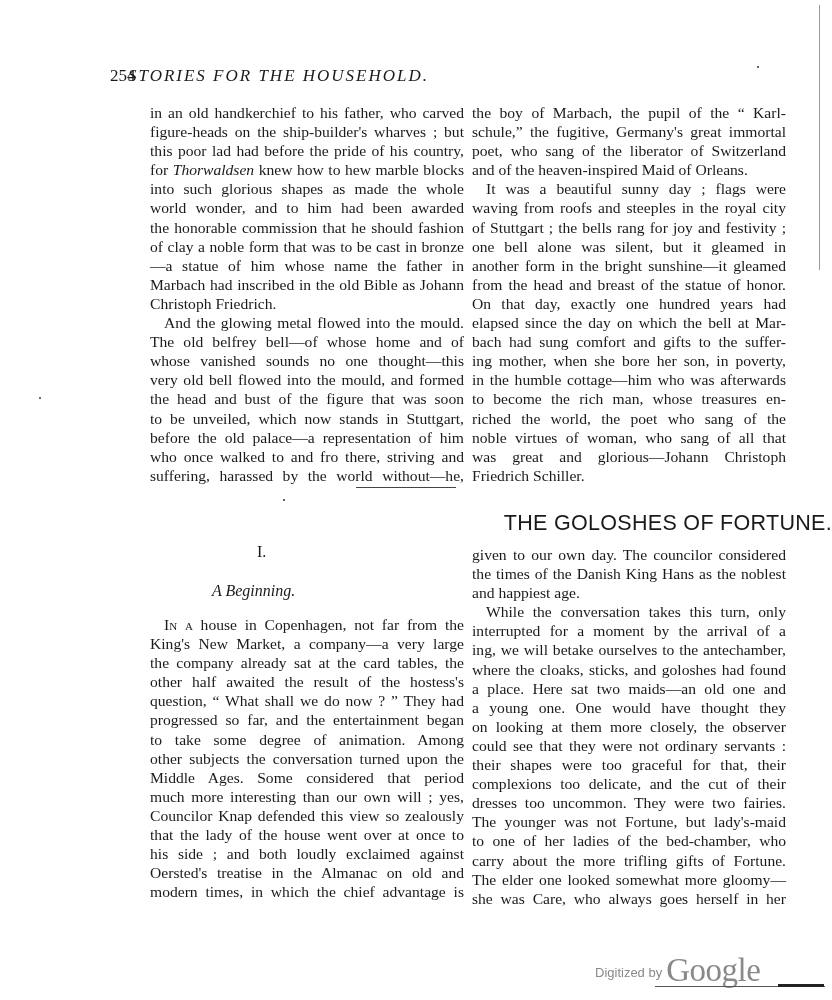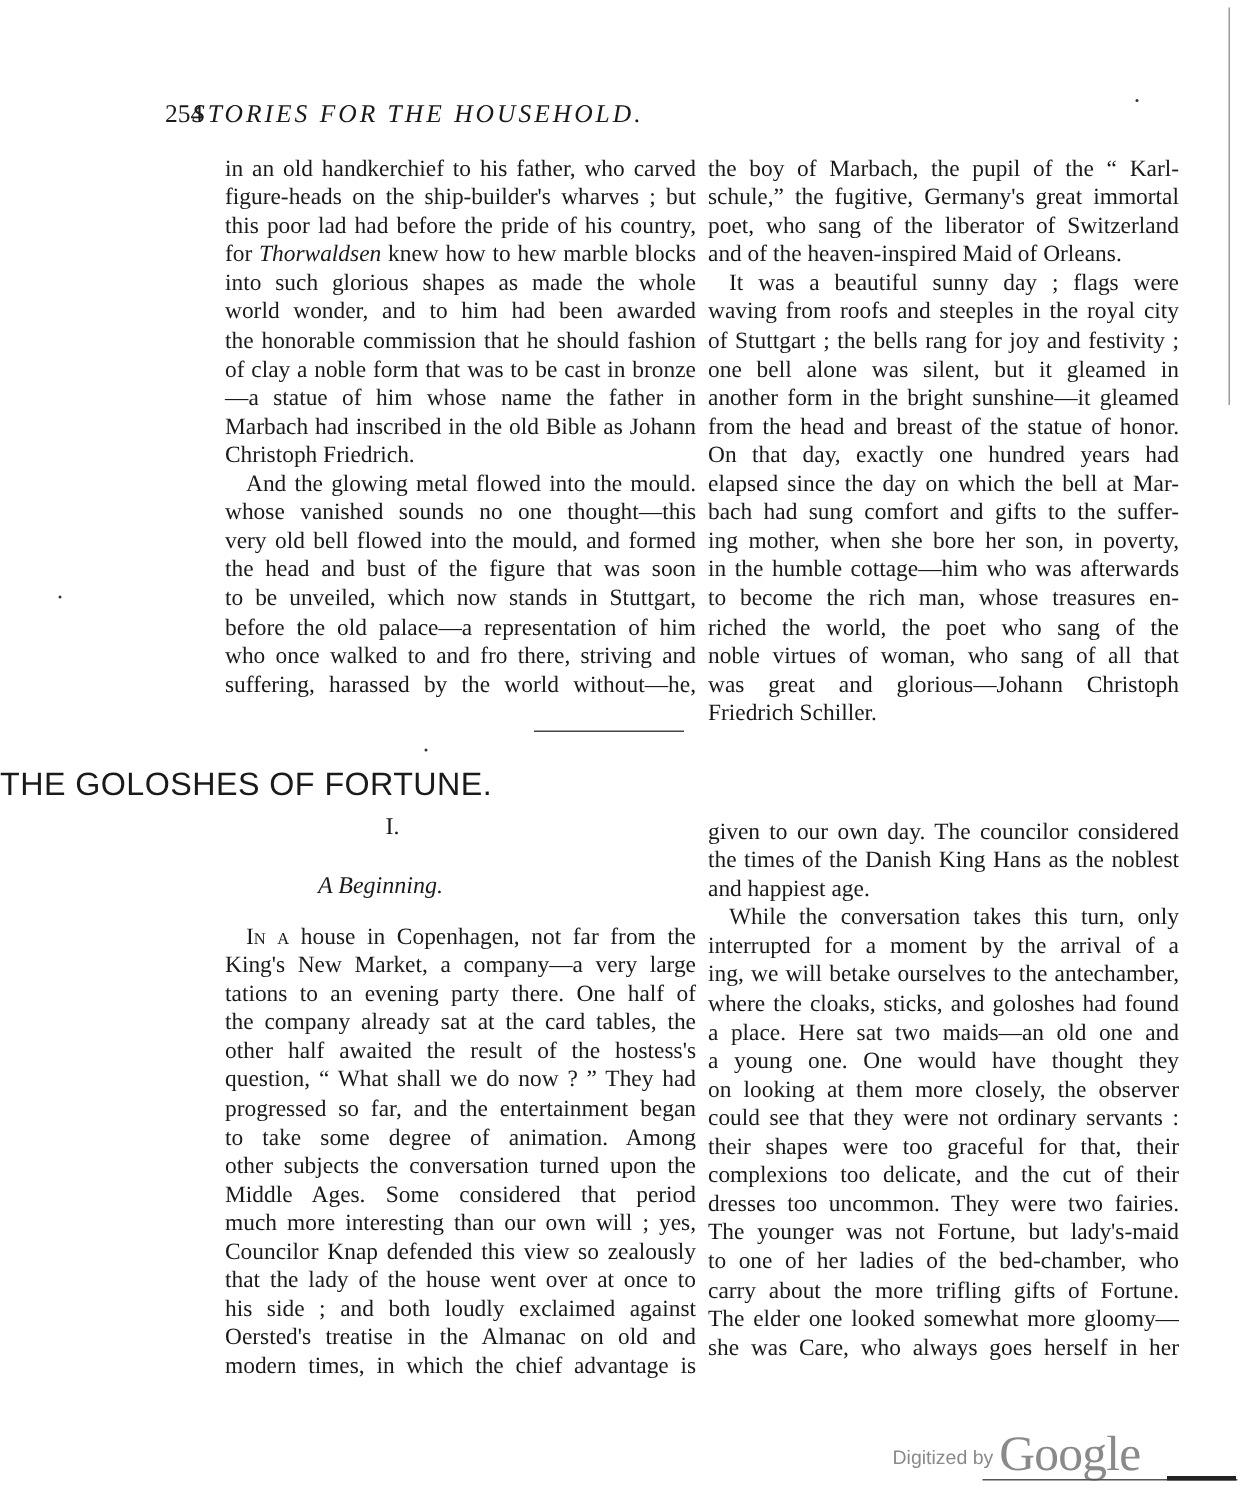"The old belfrey bell—of whose" div.line { html: none -> <div>The old belfrey bell—of whose home and of</div> }
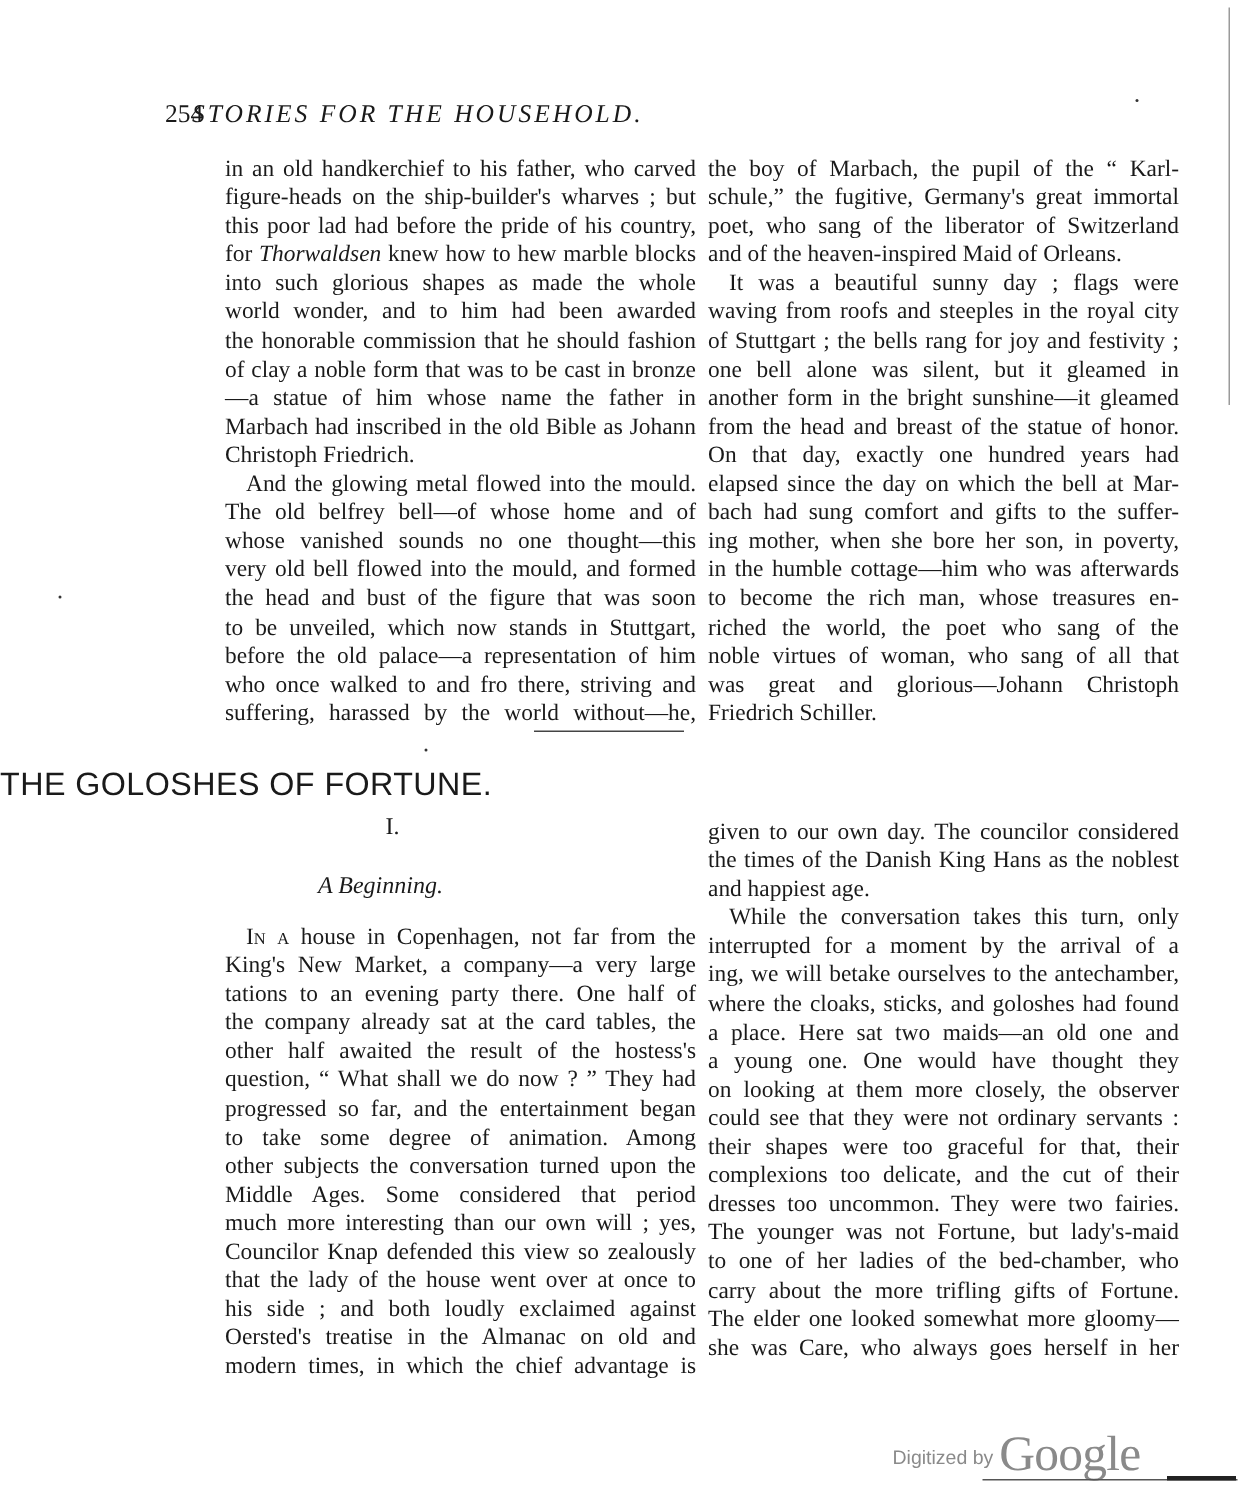"THE GOLOSHES OF FORTUNE." .story-title { text-align: left -> right }
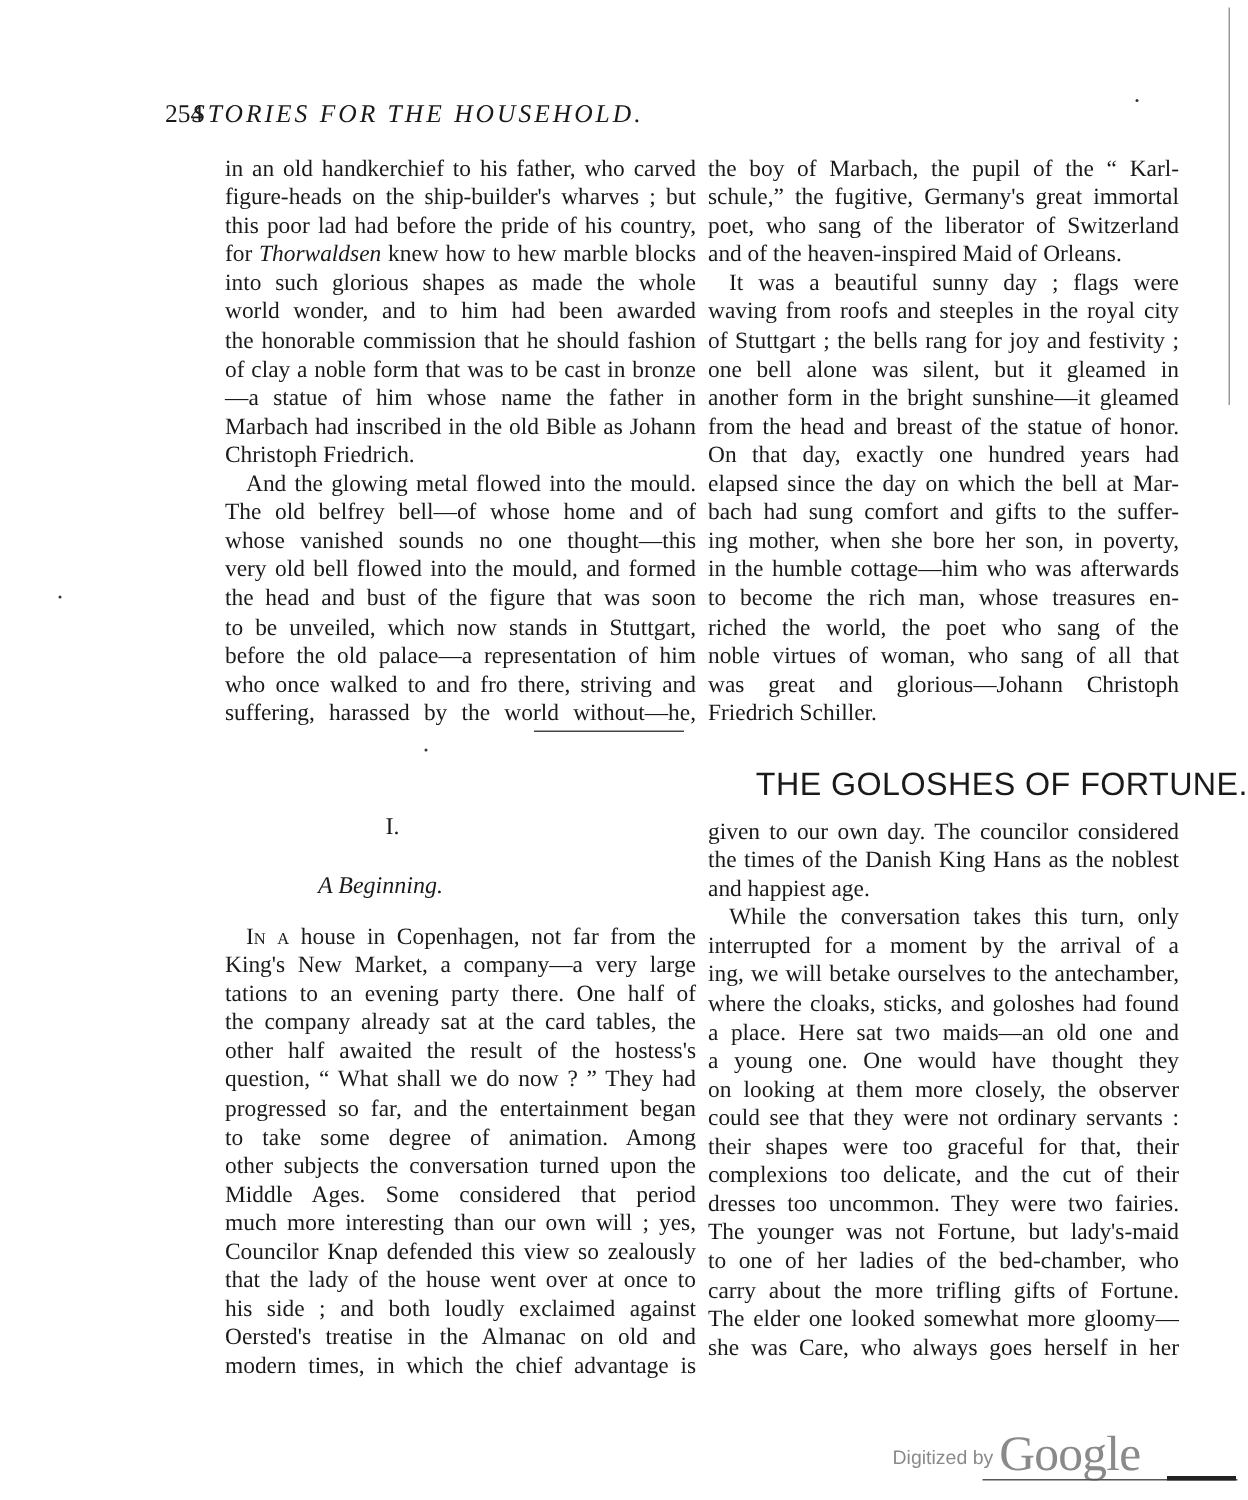"tations to an evening party" div.line { html: <div>tations to an evening party there. One half of</div> -> none }
